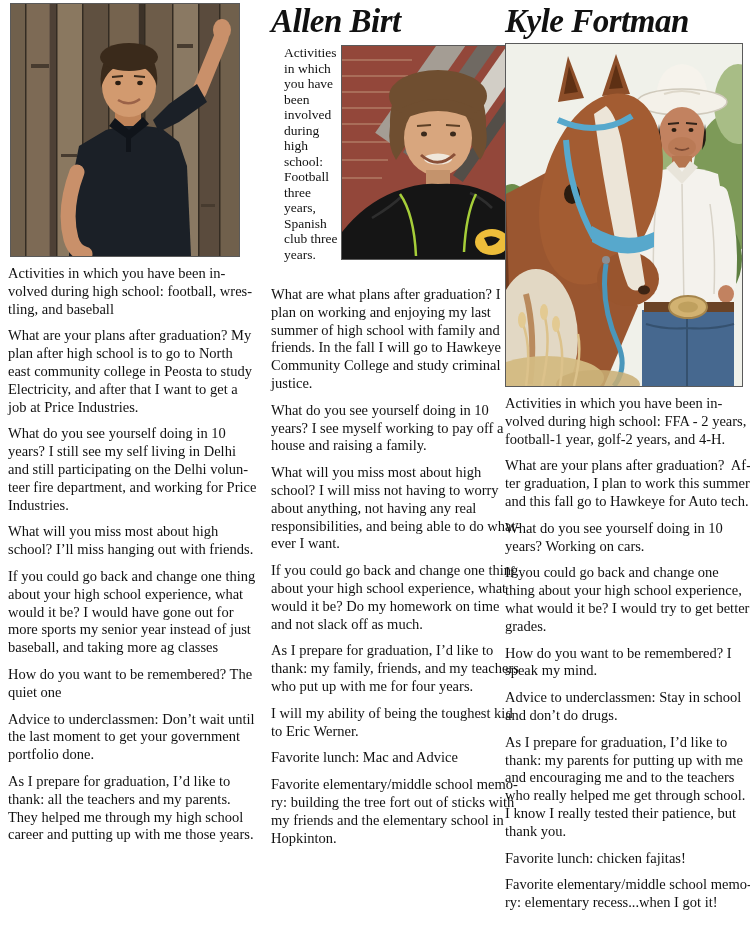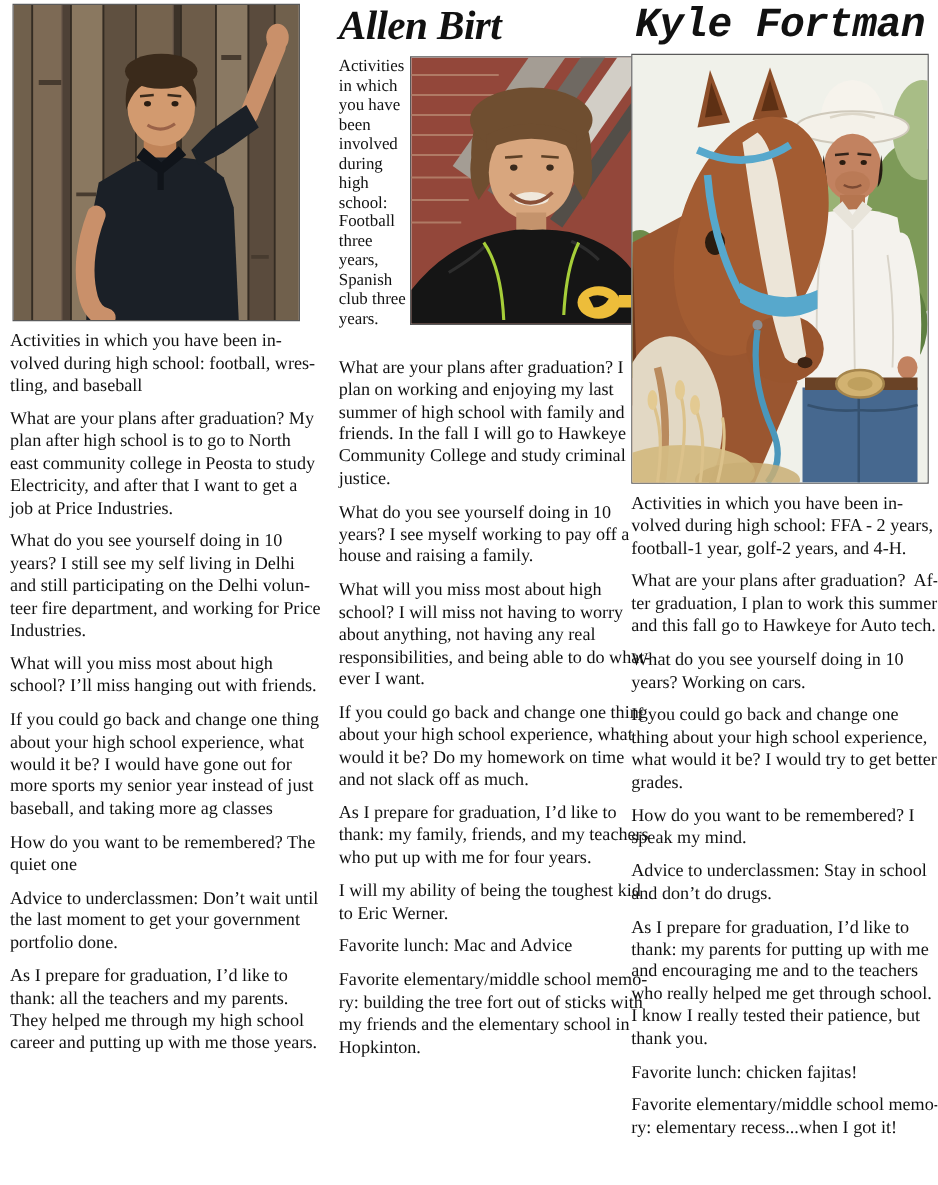"Kyle Fortman" .col3 h1.name { font-family: Liberation Mono, monospace -> none; text-align: center -> none }
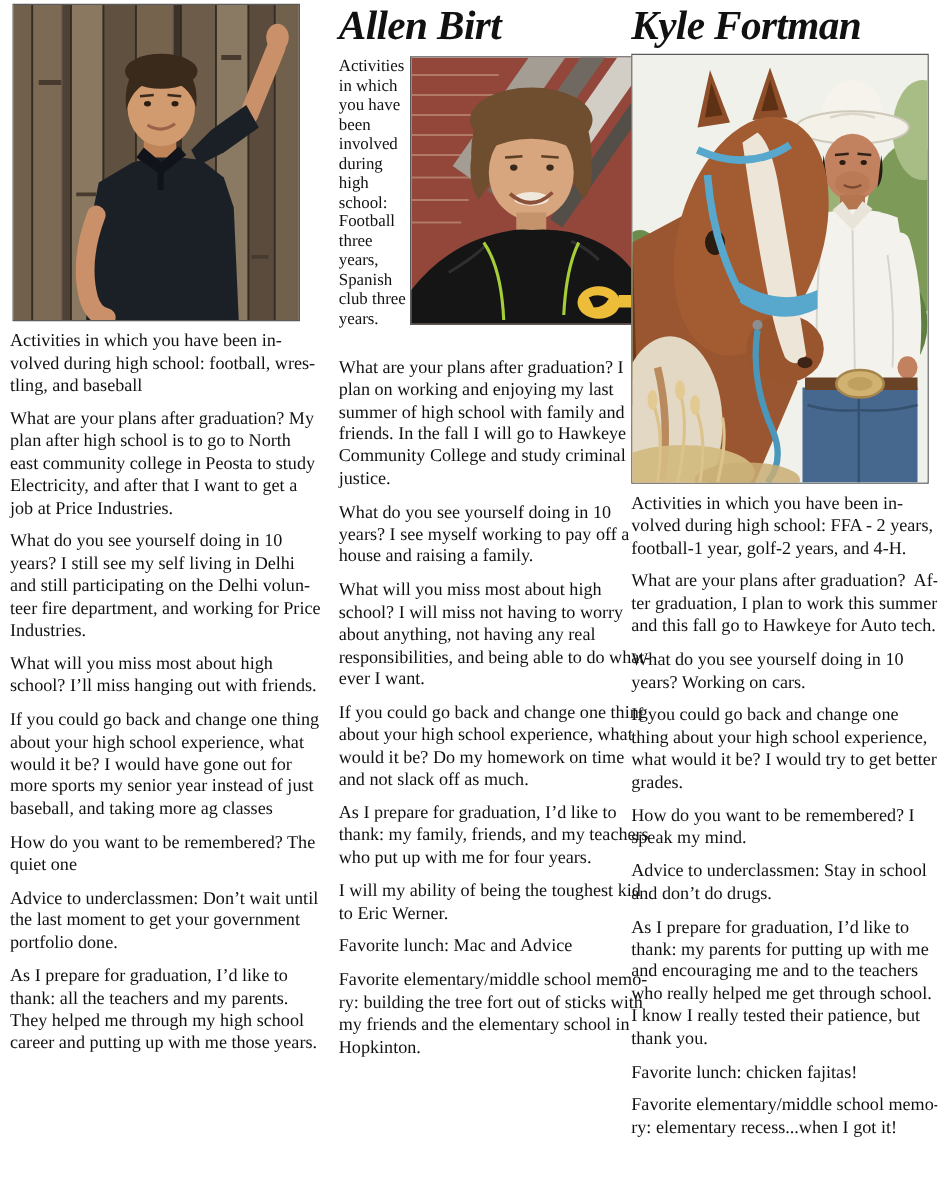"Activities" .intro-row { margin: 5px 0 26px 0 -> 5px 0 26px 13px }
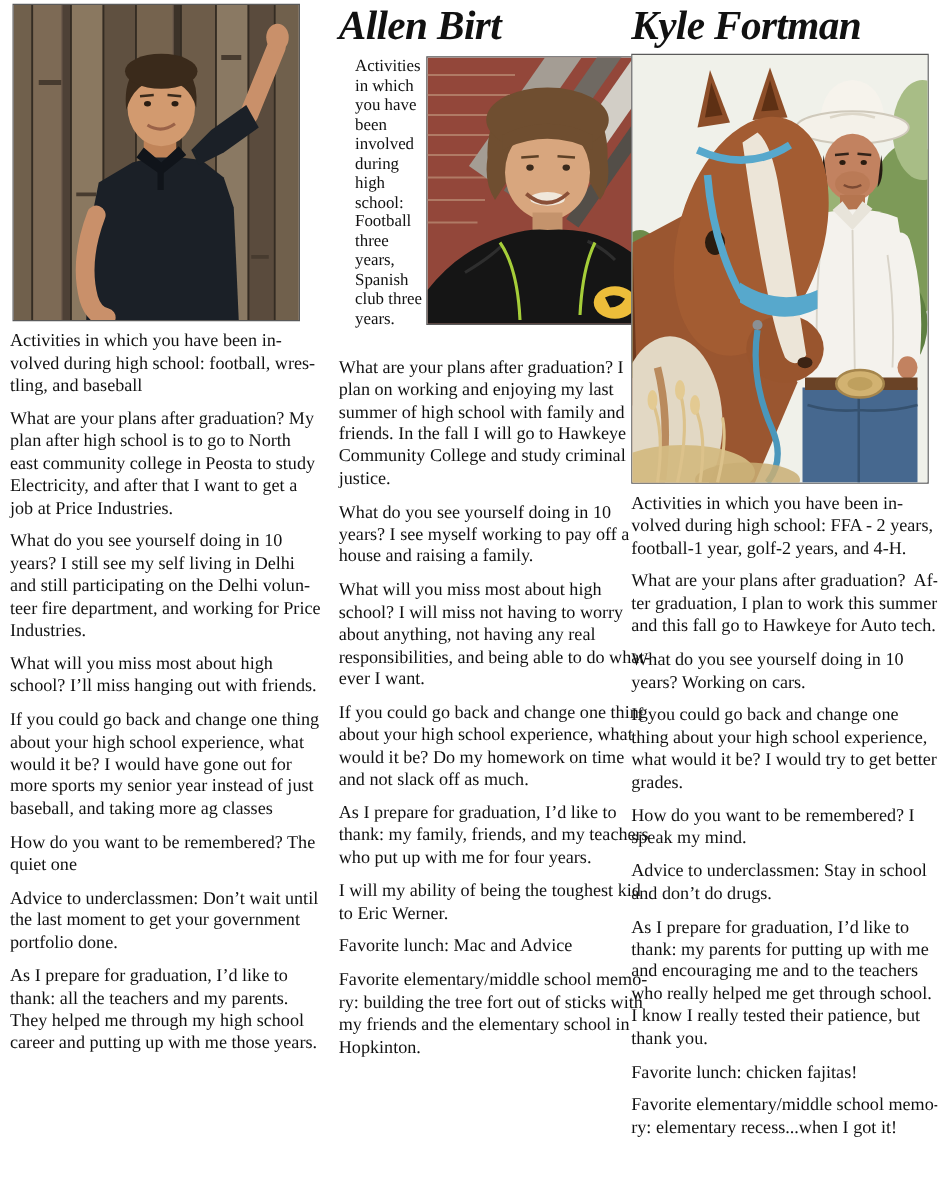"What are your plans after graduation? I" p.para { text: your -> what }
